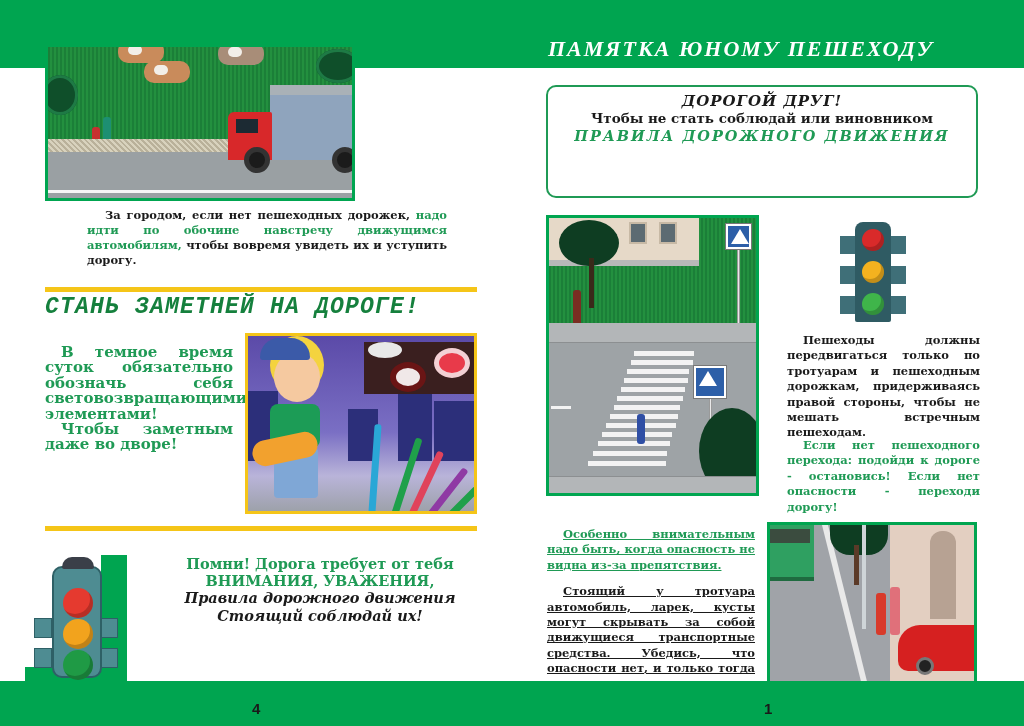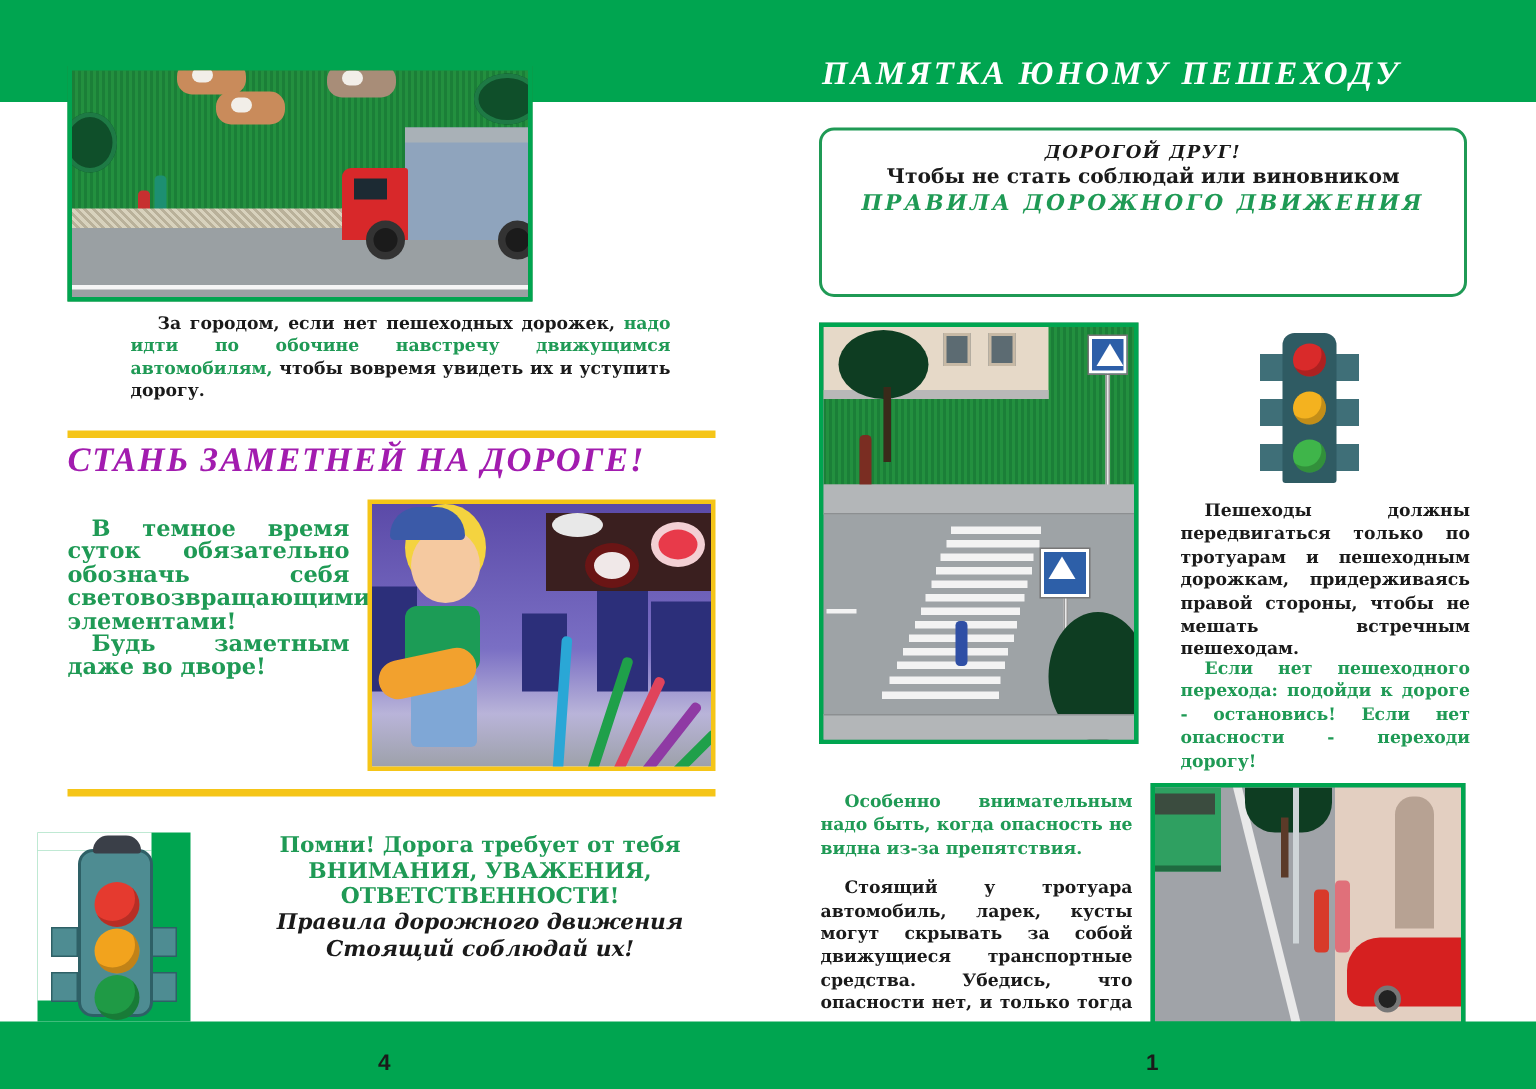"ДОРОГОЙ ДРУГ!" .intro-box .l1 { font-size: 12px -> 15px }
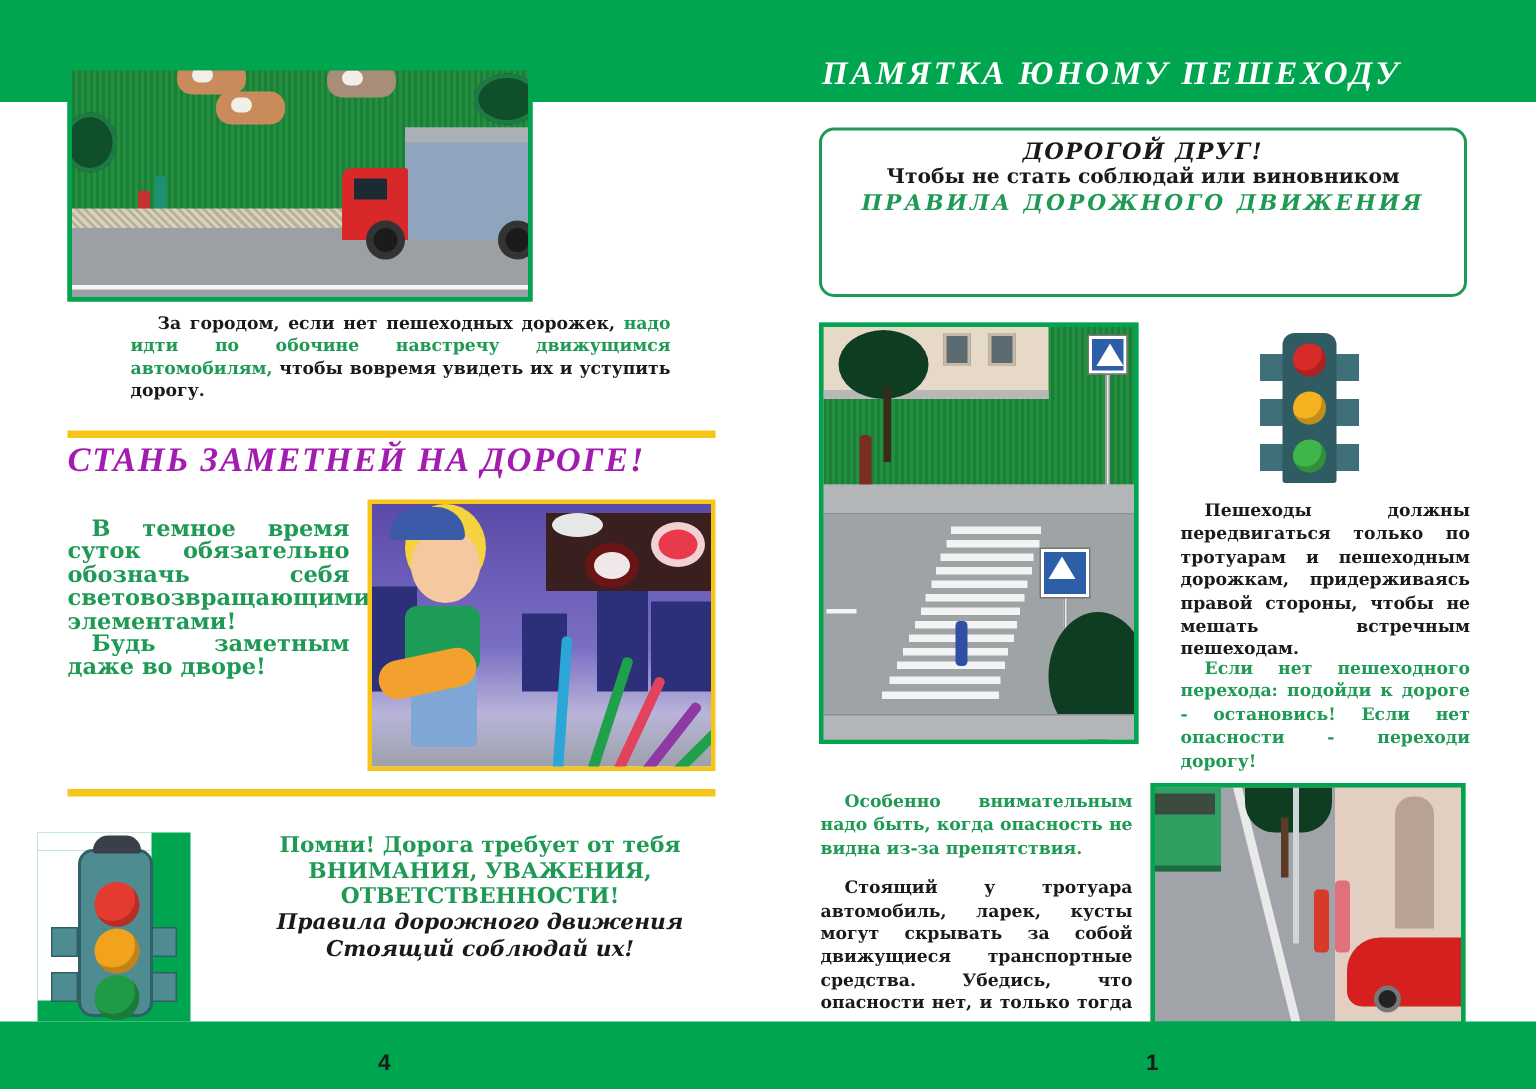"СТАНЬ ЗАМЕТНЕЙ НА ДОРОГЕ!" .section-title { color: #a21caf -> #15803d; font-family: Liberation Serif, serif -> Liberation Mono, monospace }
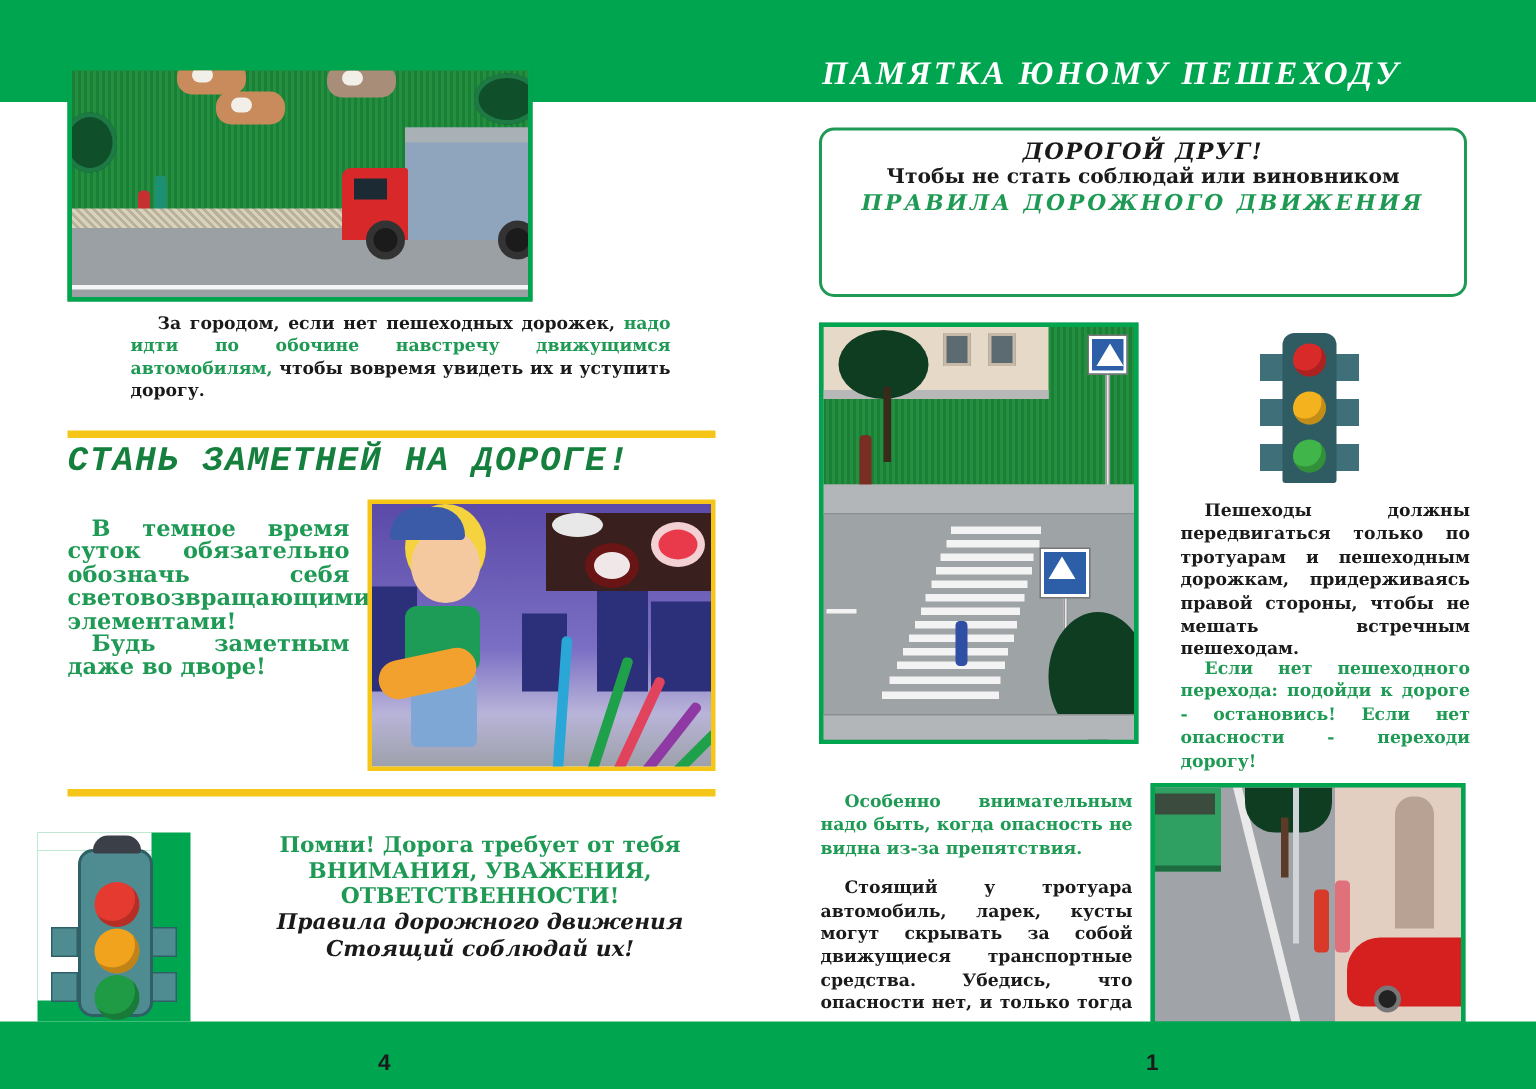"Будь заметным даже во дворе!" p.green-text { text: Будь -> Чтобы }
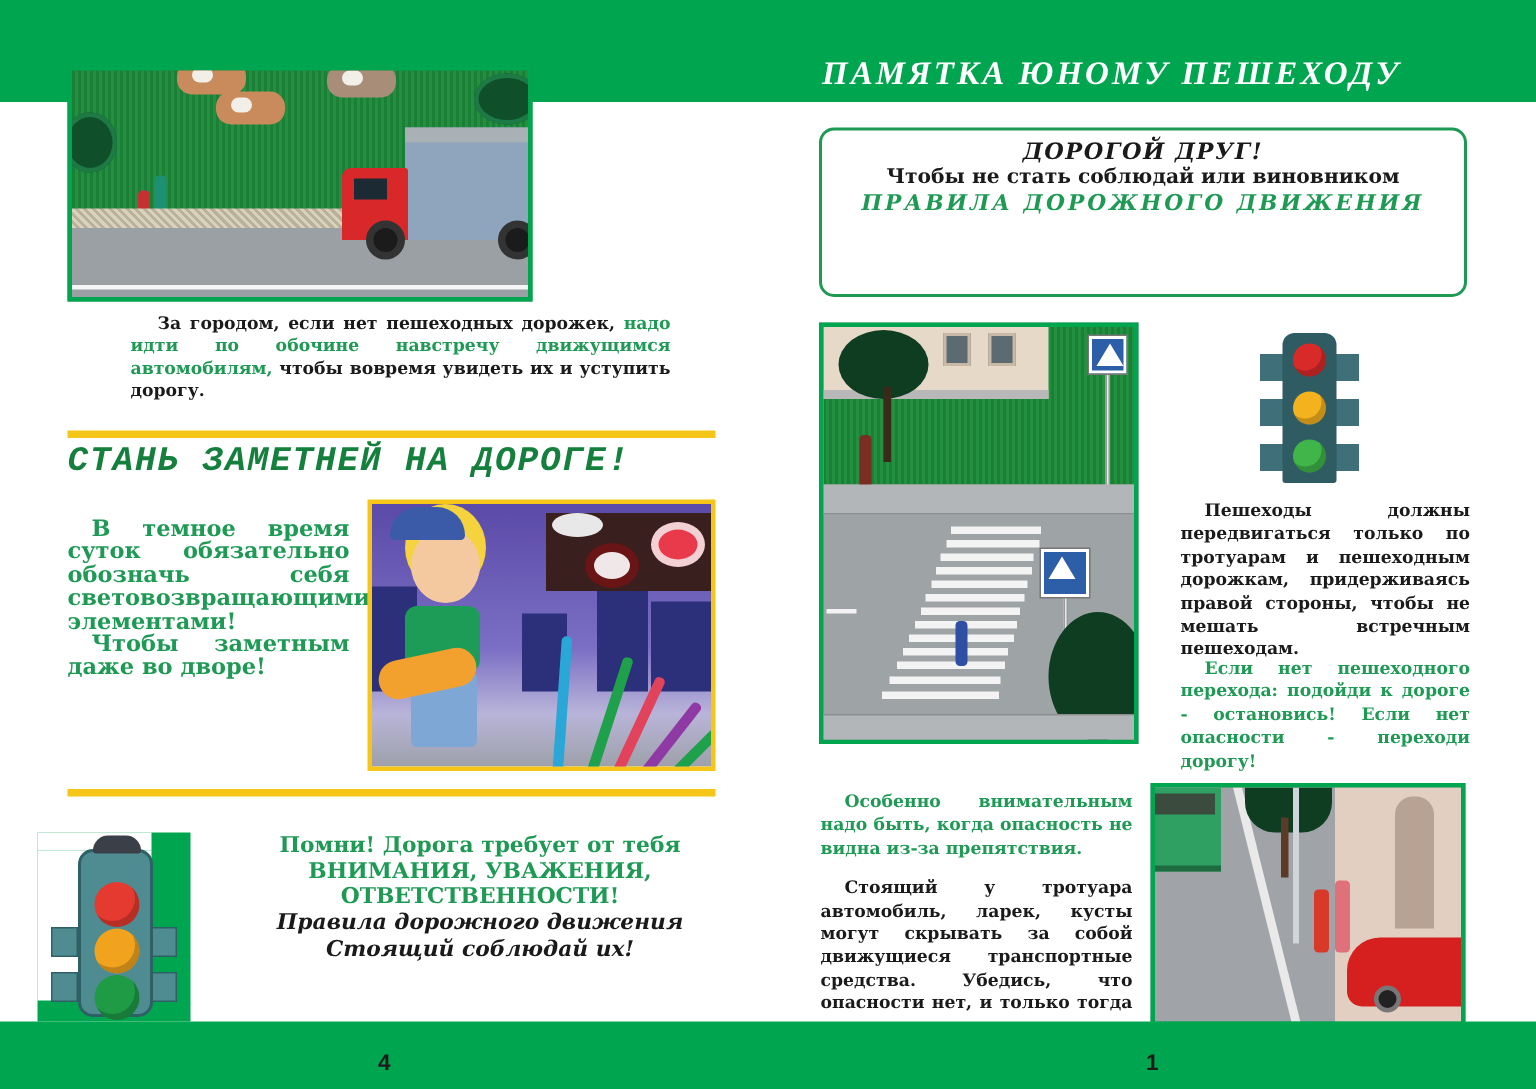"Особенно внимательным надо быть, когда" .caution-text p { text-decoration: none -> underline }
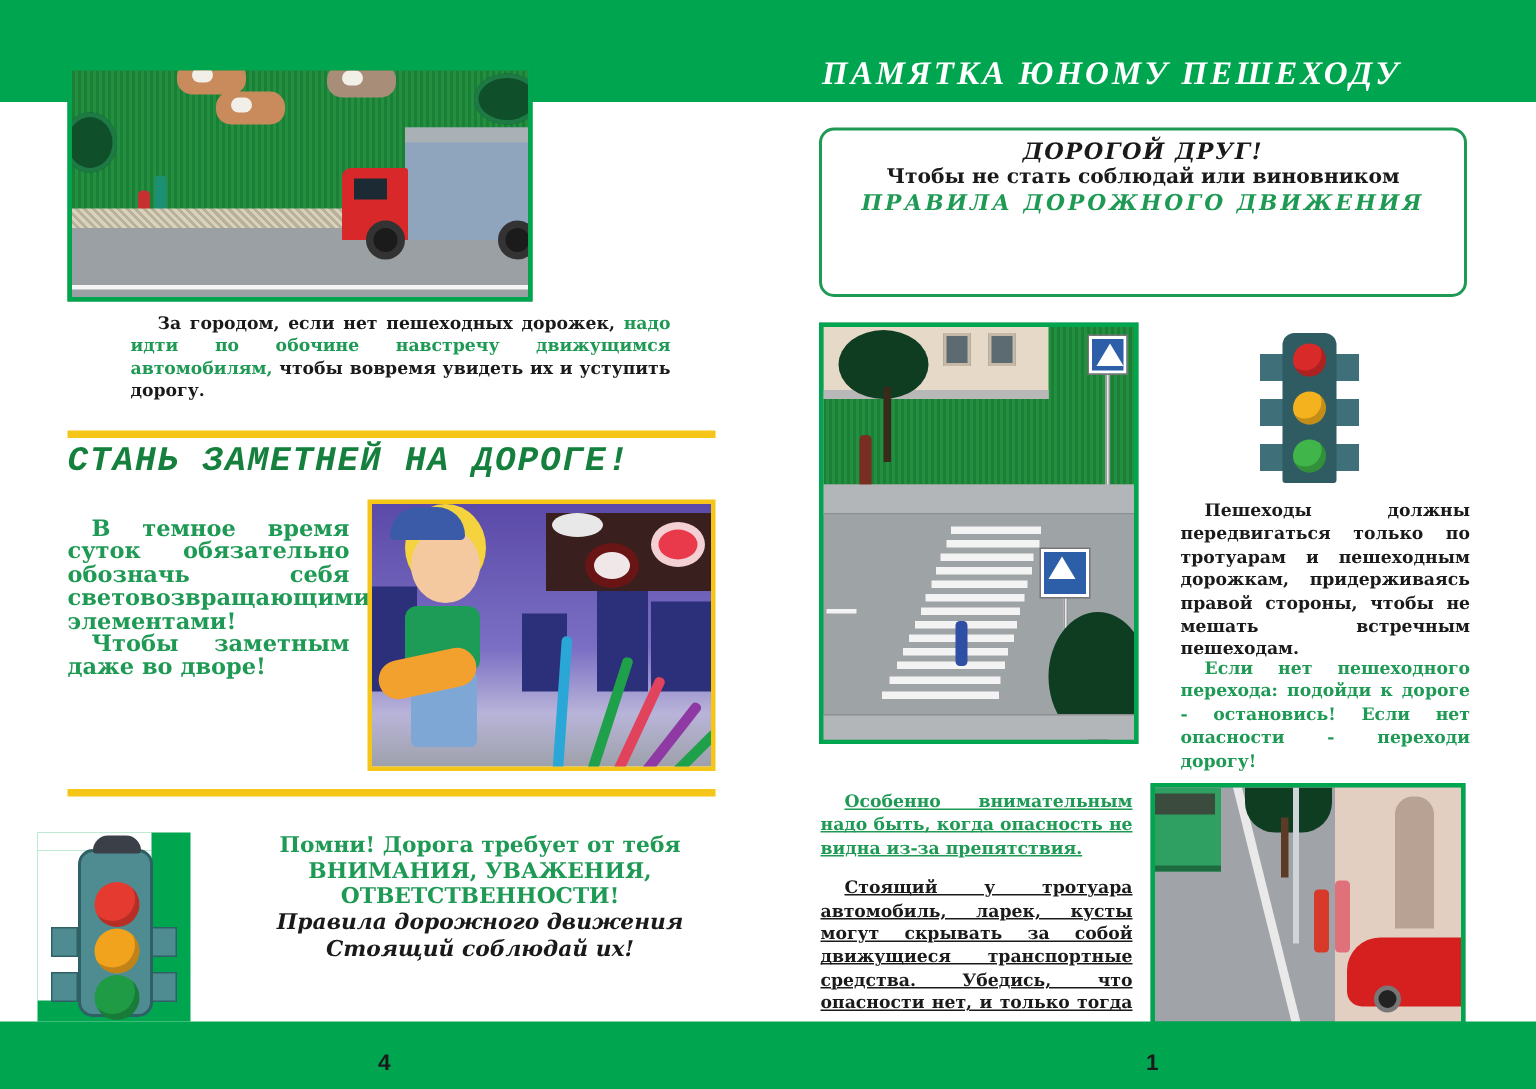"ОТВЕТСТВЕННОСТИ!" div.remember-green { html: <div>ОТВЕТСТВЕННОСТИ!</div> -> none }
